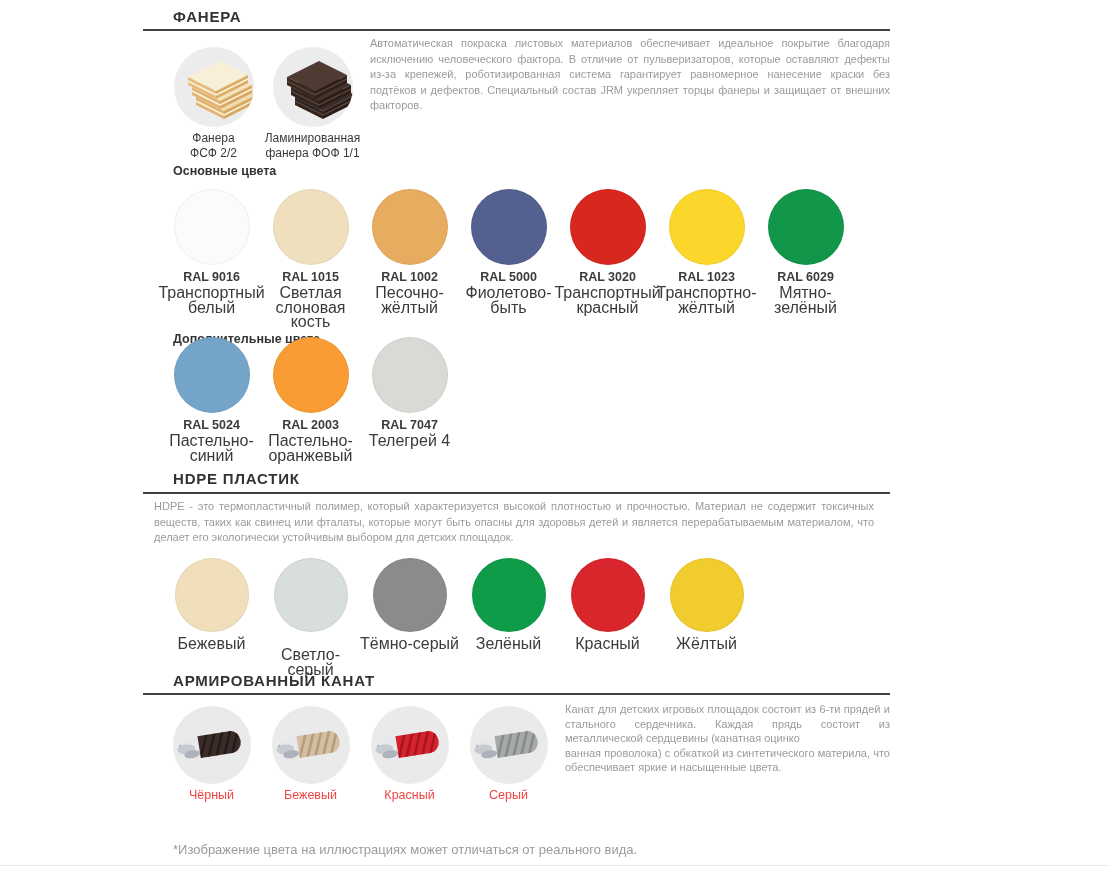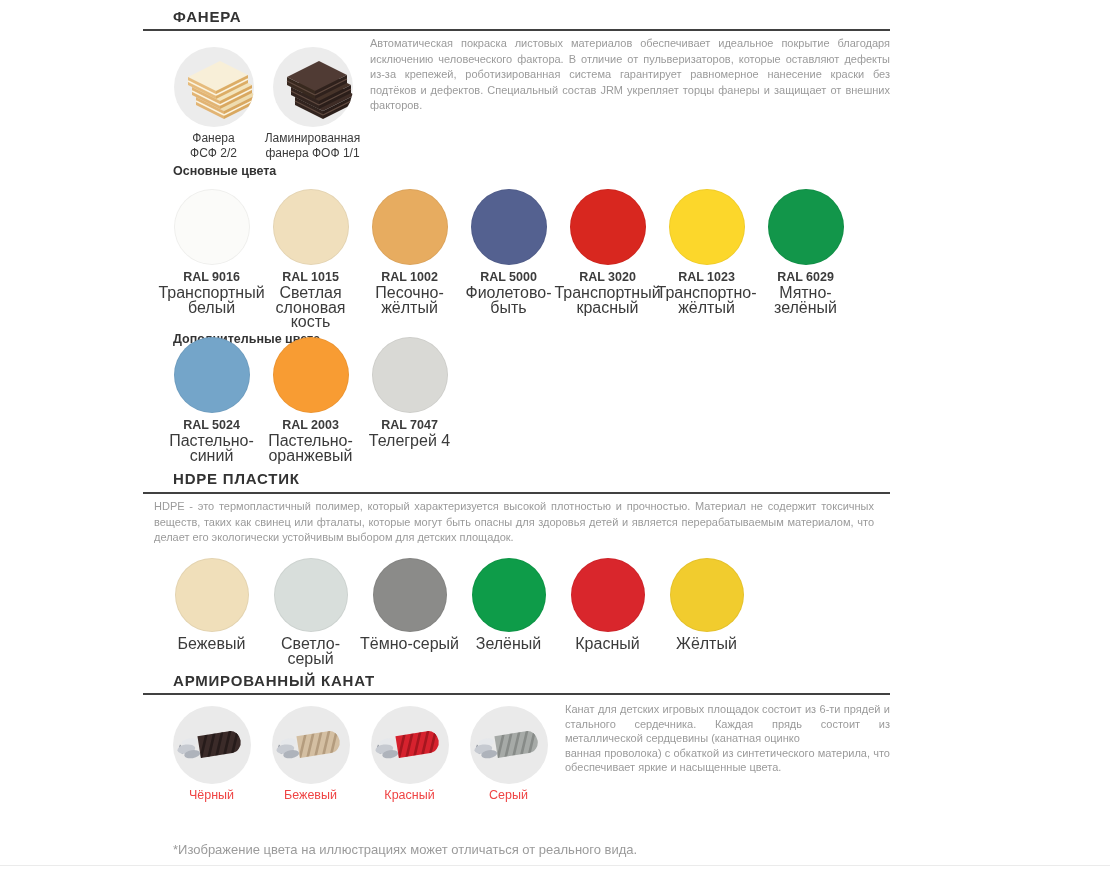"Светло-серый" div.cname { margin-top: 5px -> 16px }
